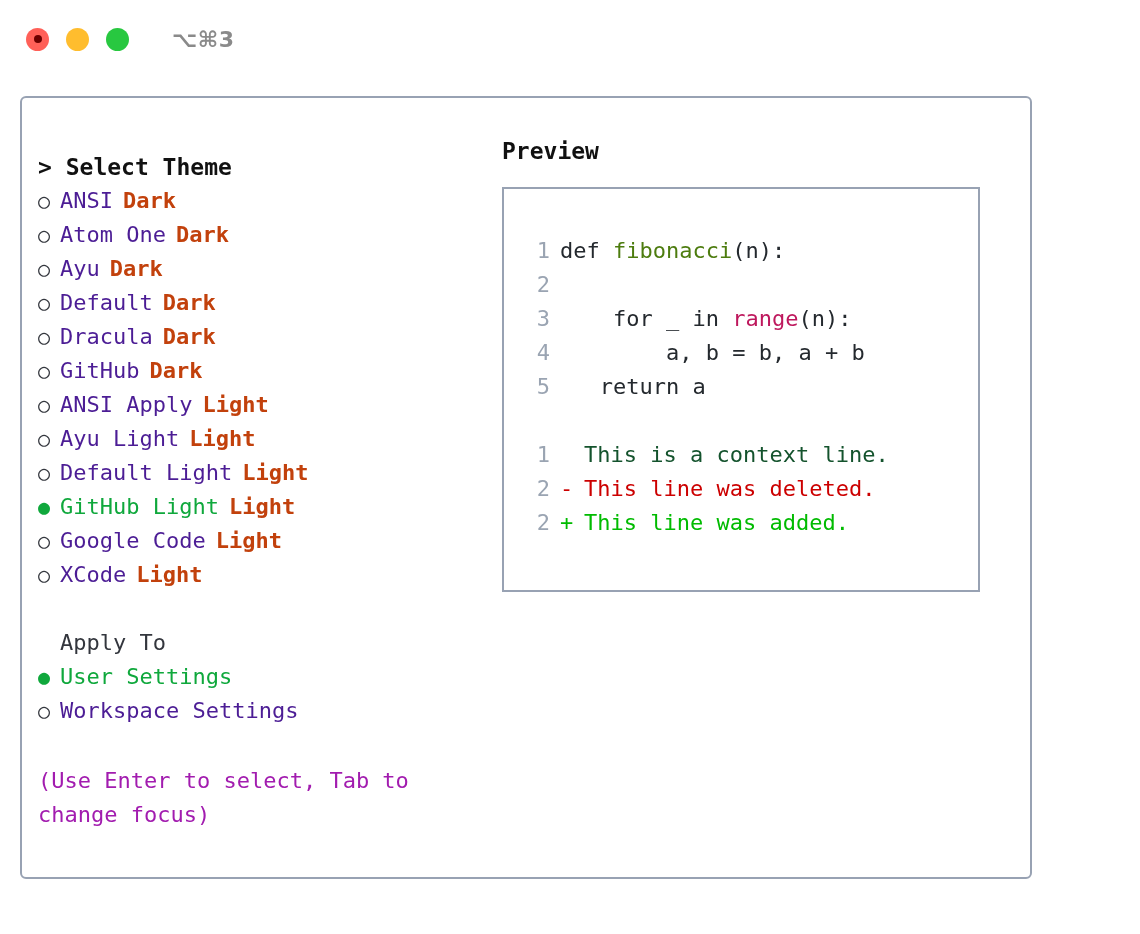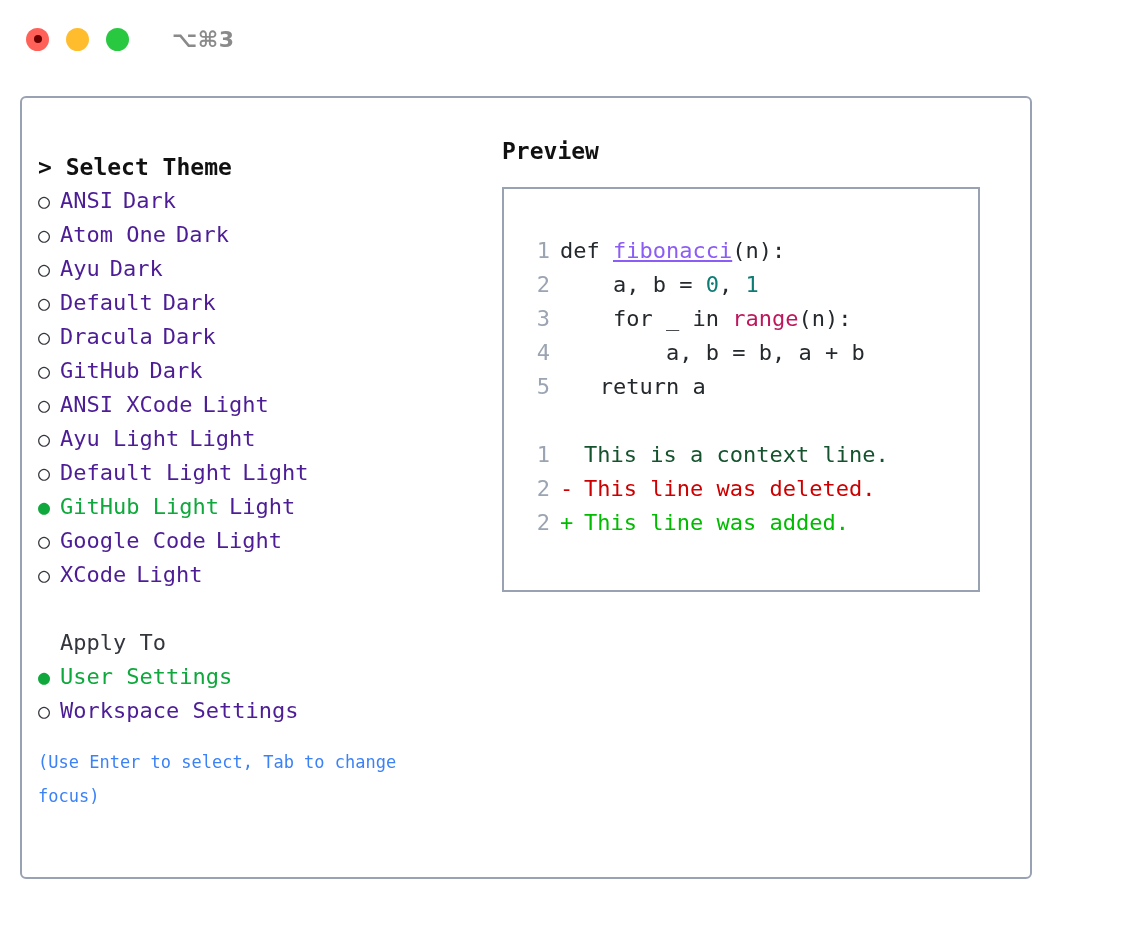"Dark" .opt-tag { color: #4c1d95 -> #c2410c; font-weight: none -> bold }
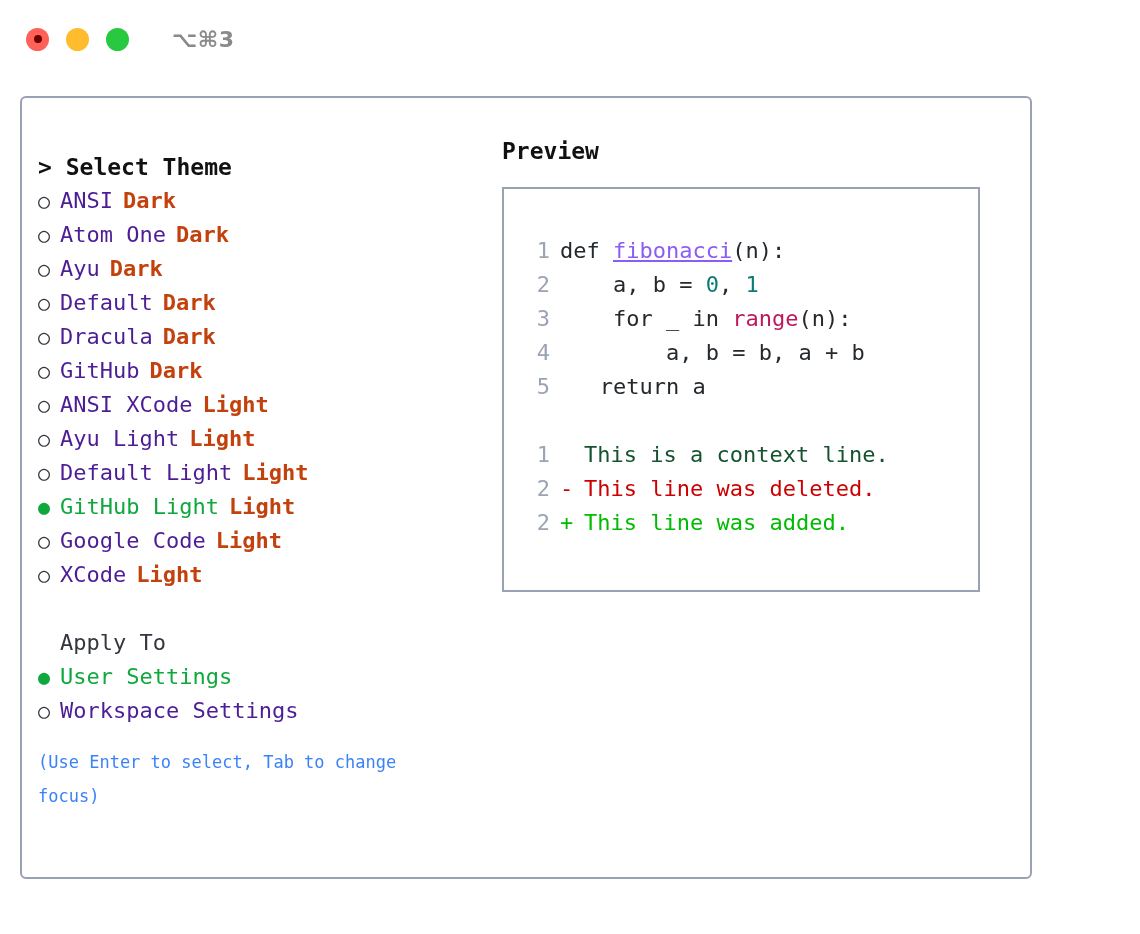"fibonacci" .tok-fn { color: #8b5cf6 -> #4d7c0f; text-decoration: underline -> none }
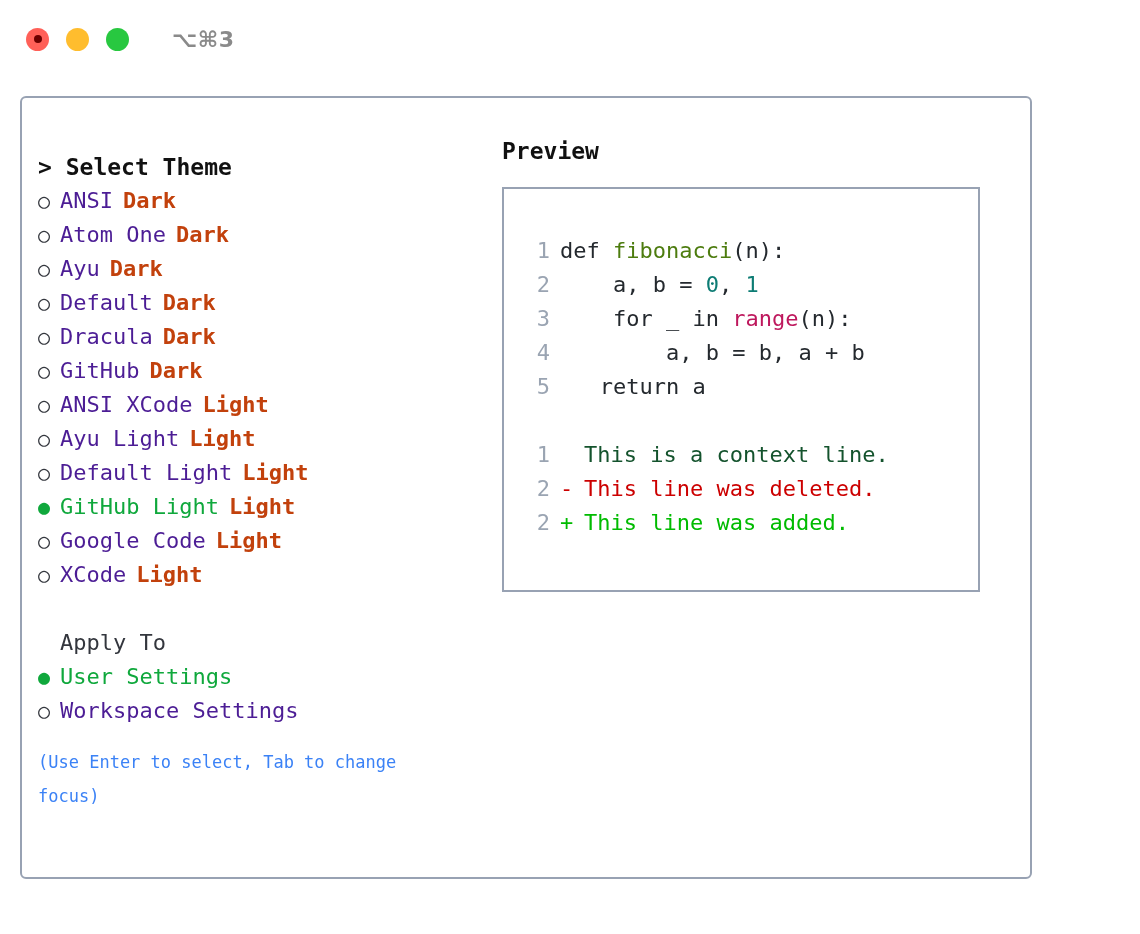"a, b = 0, 1" span { html: <span><span> a, b = </span><span>0</span><span>, </span><span>1</span></span> -> none }
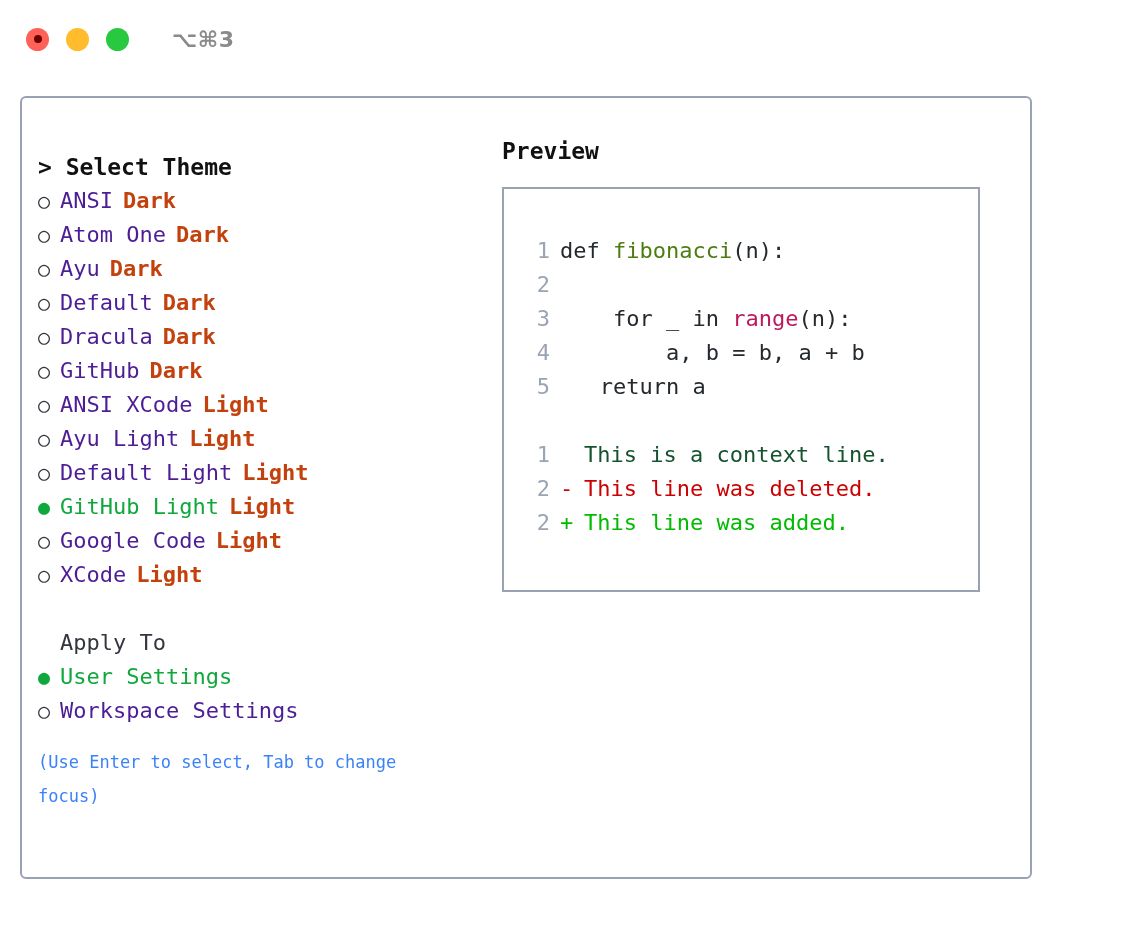"ANSI XCode" span.opt-name { text: XCode -> Apply }
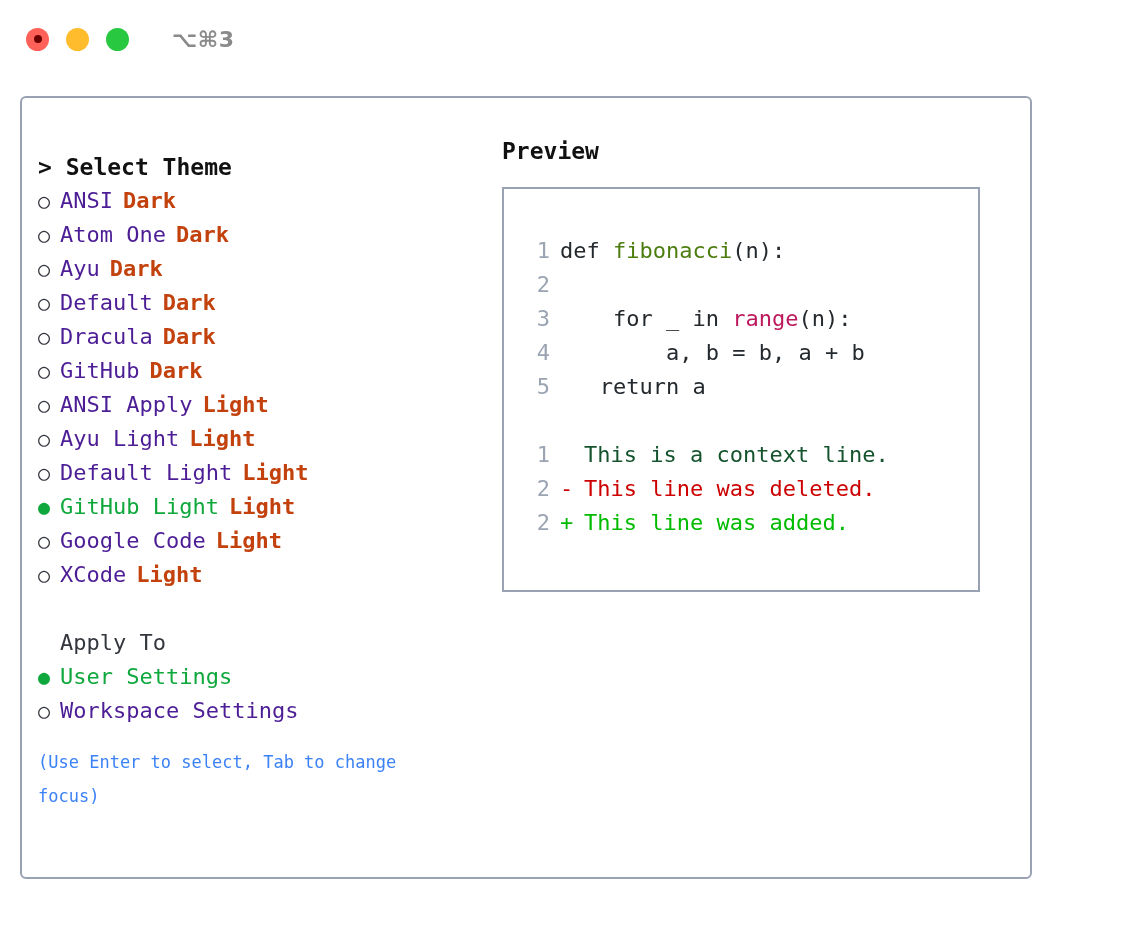"(Use Enter to select, Tab" .hint { color: #3b82f6 -> #a21caf; font-size: 17px -> 22px; margin-top: 17px -> 36px }
